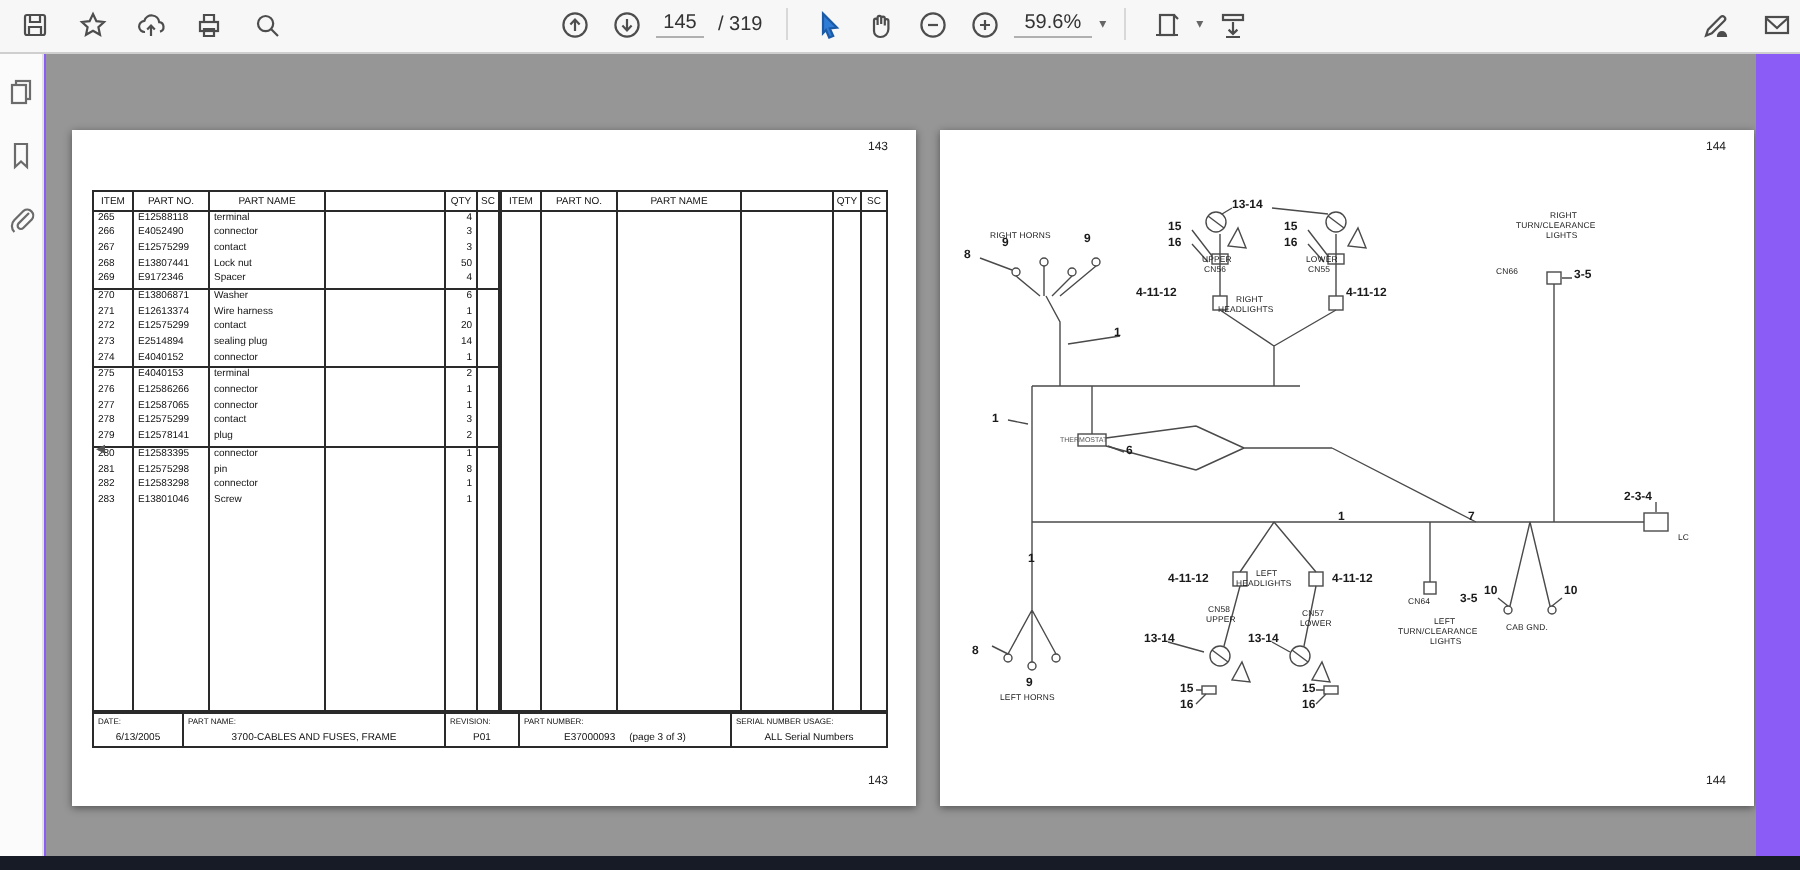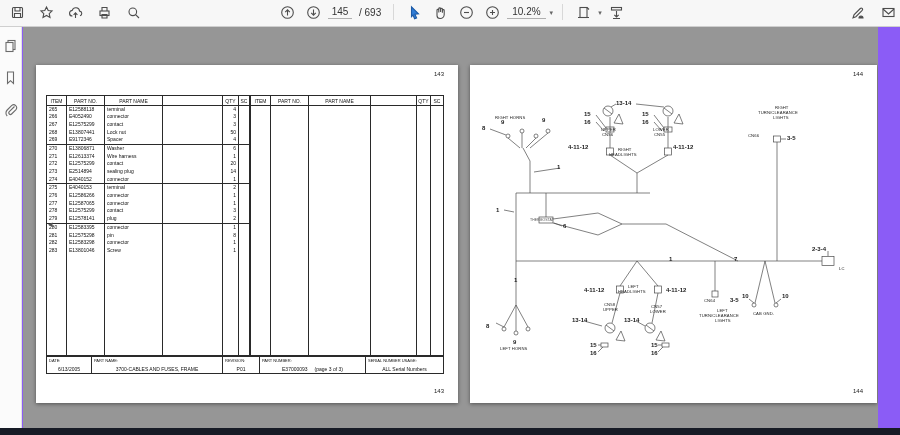"/ 693" span.page-total { text: 693 -> 319 }
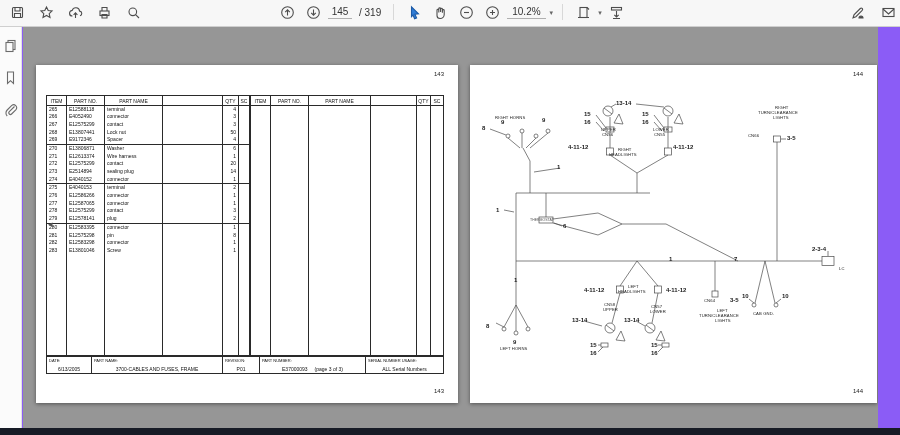"10.2%" span.zoom-label { text: 10.2% -> 59.6% }
